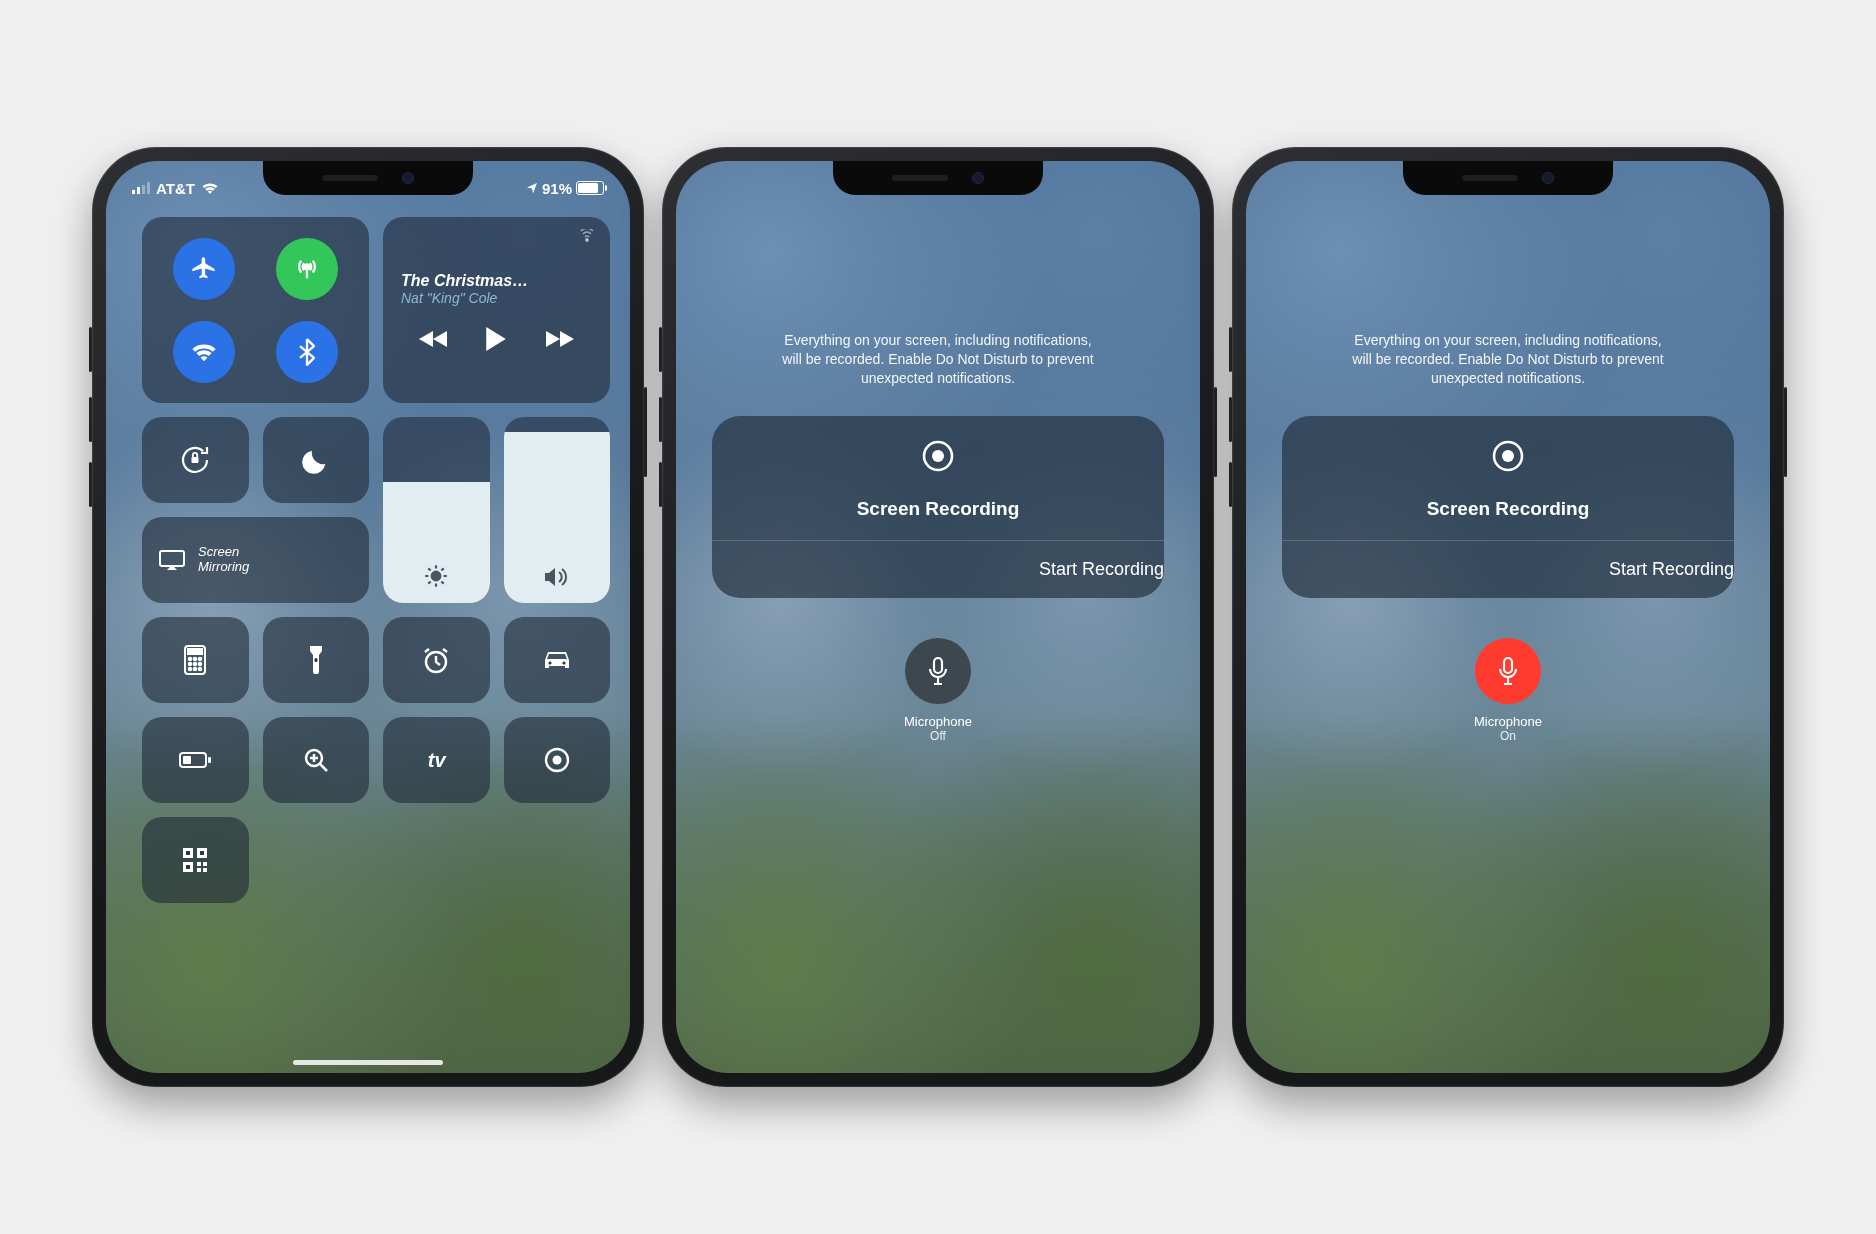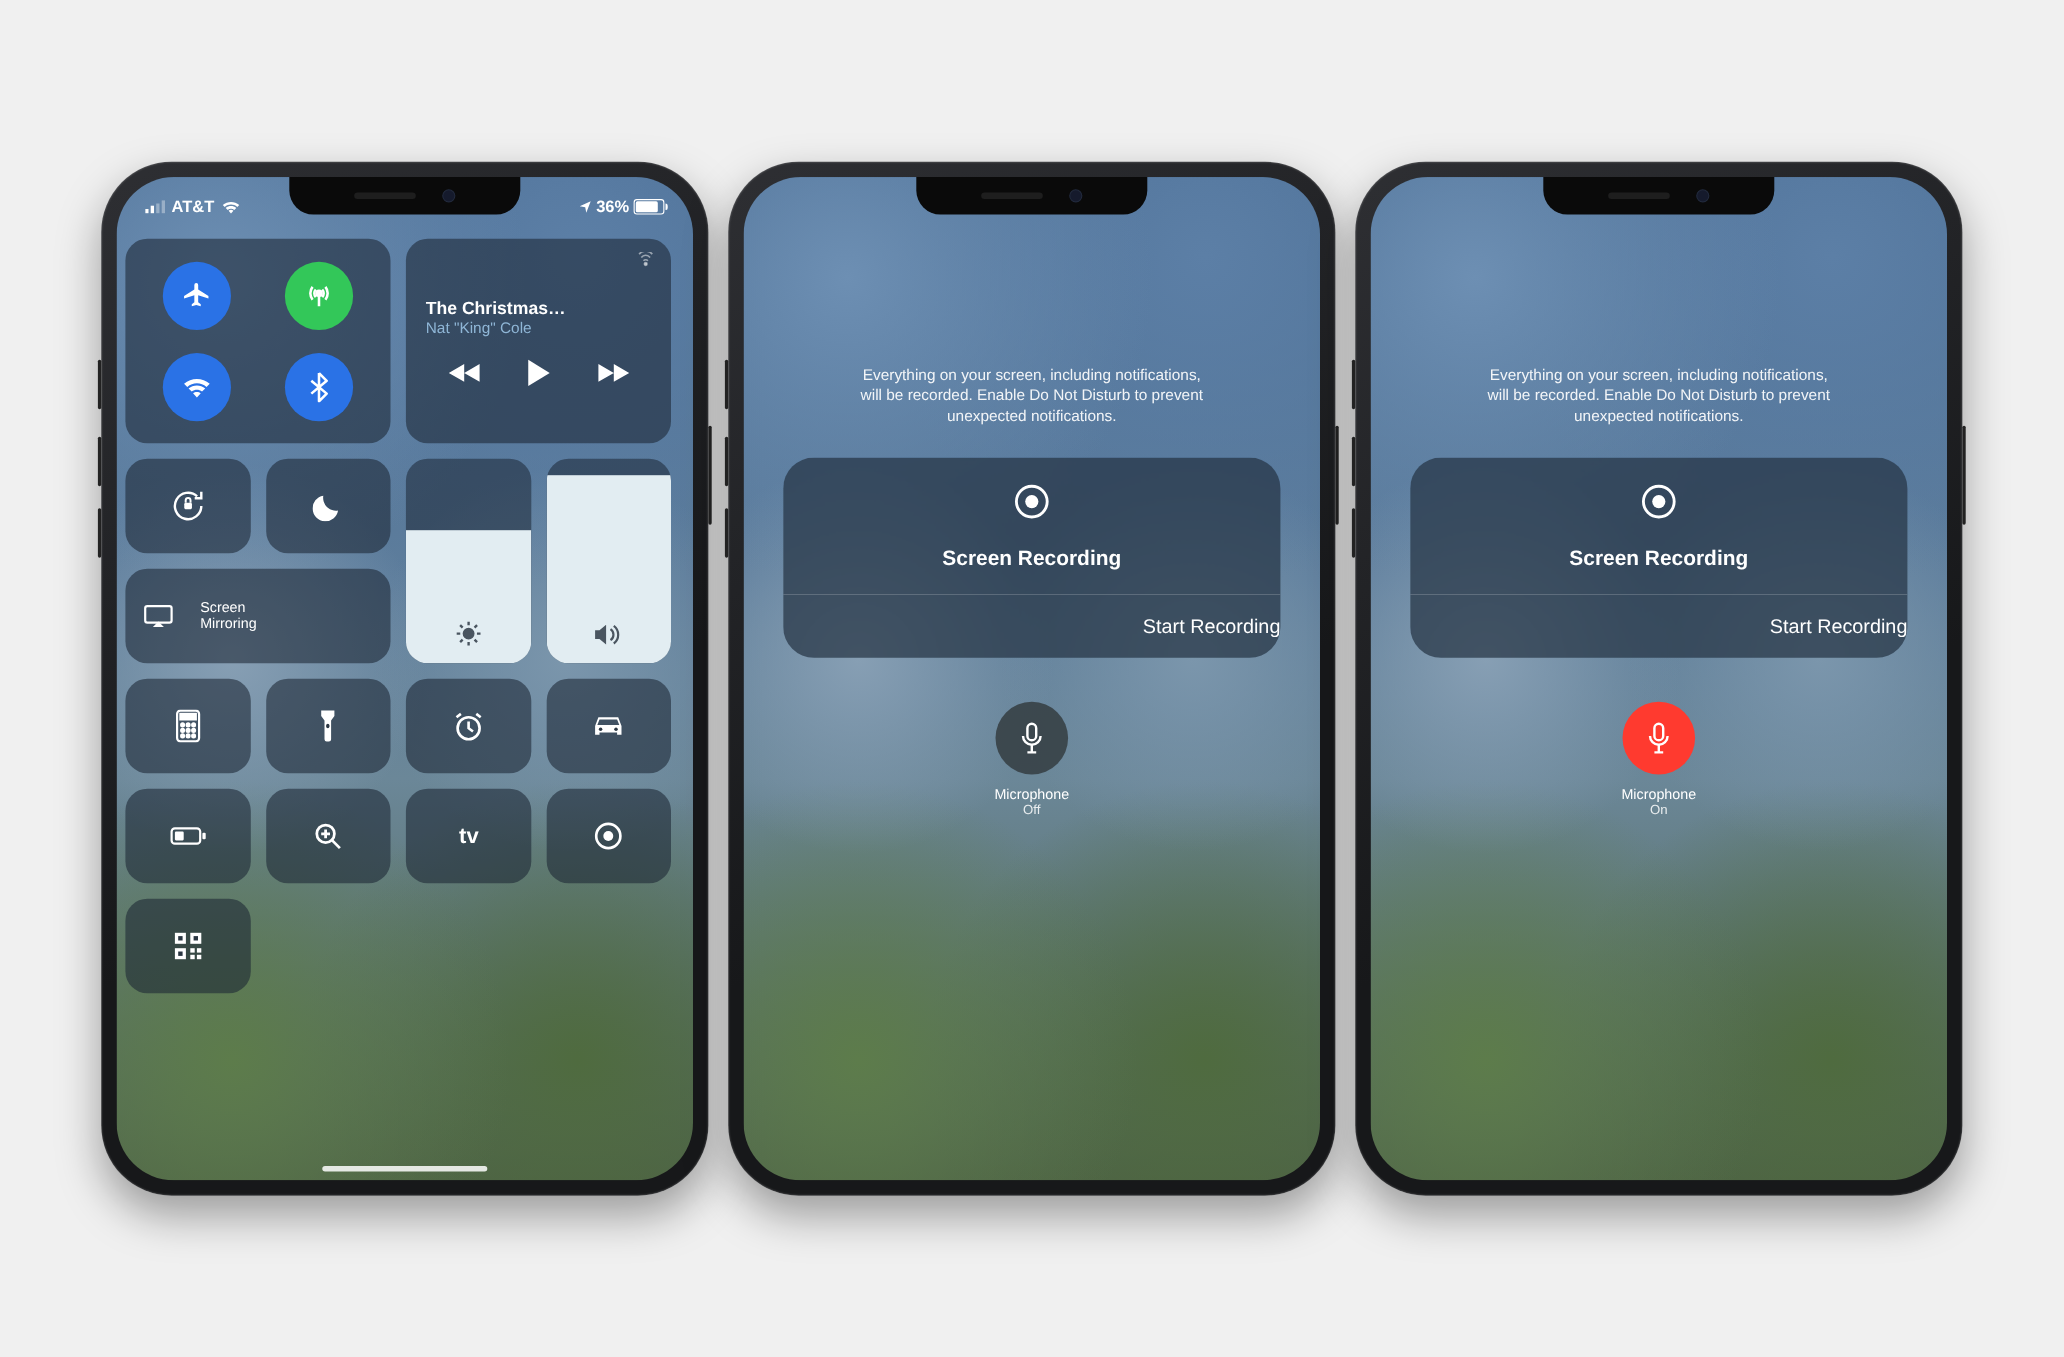"36%" span { text: 36% -> 91% }
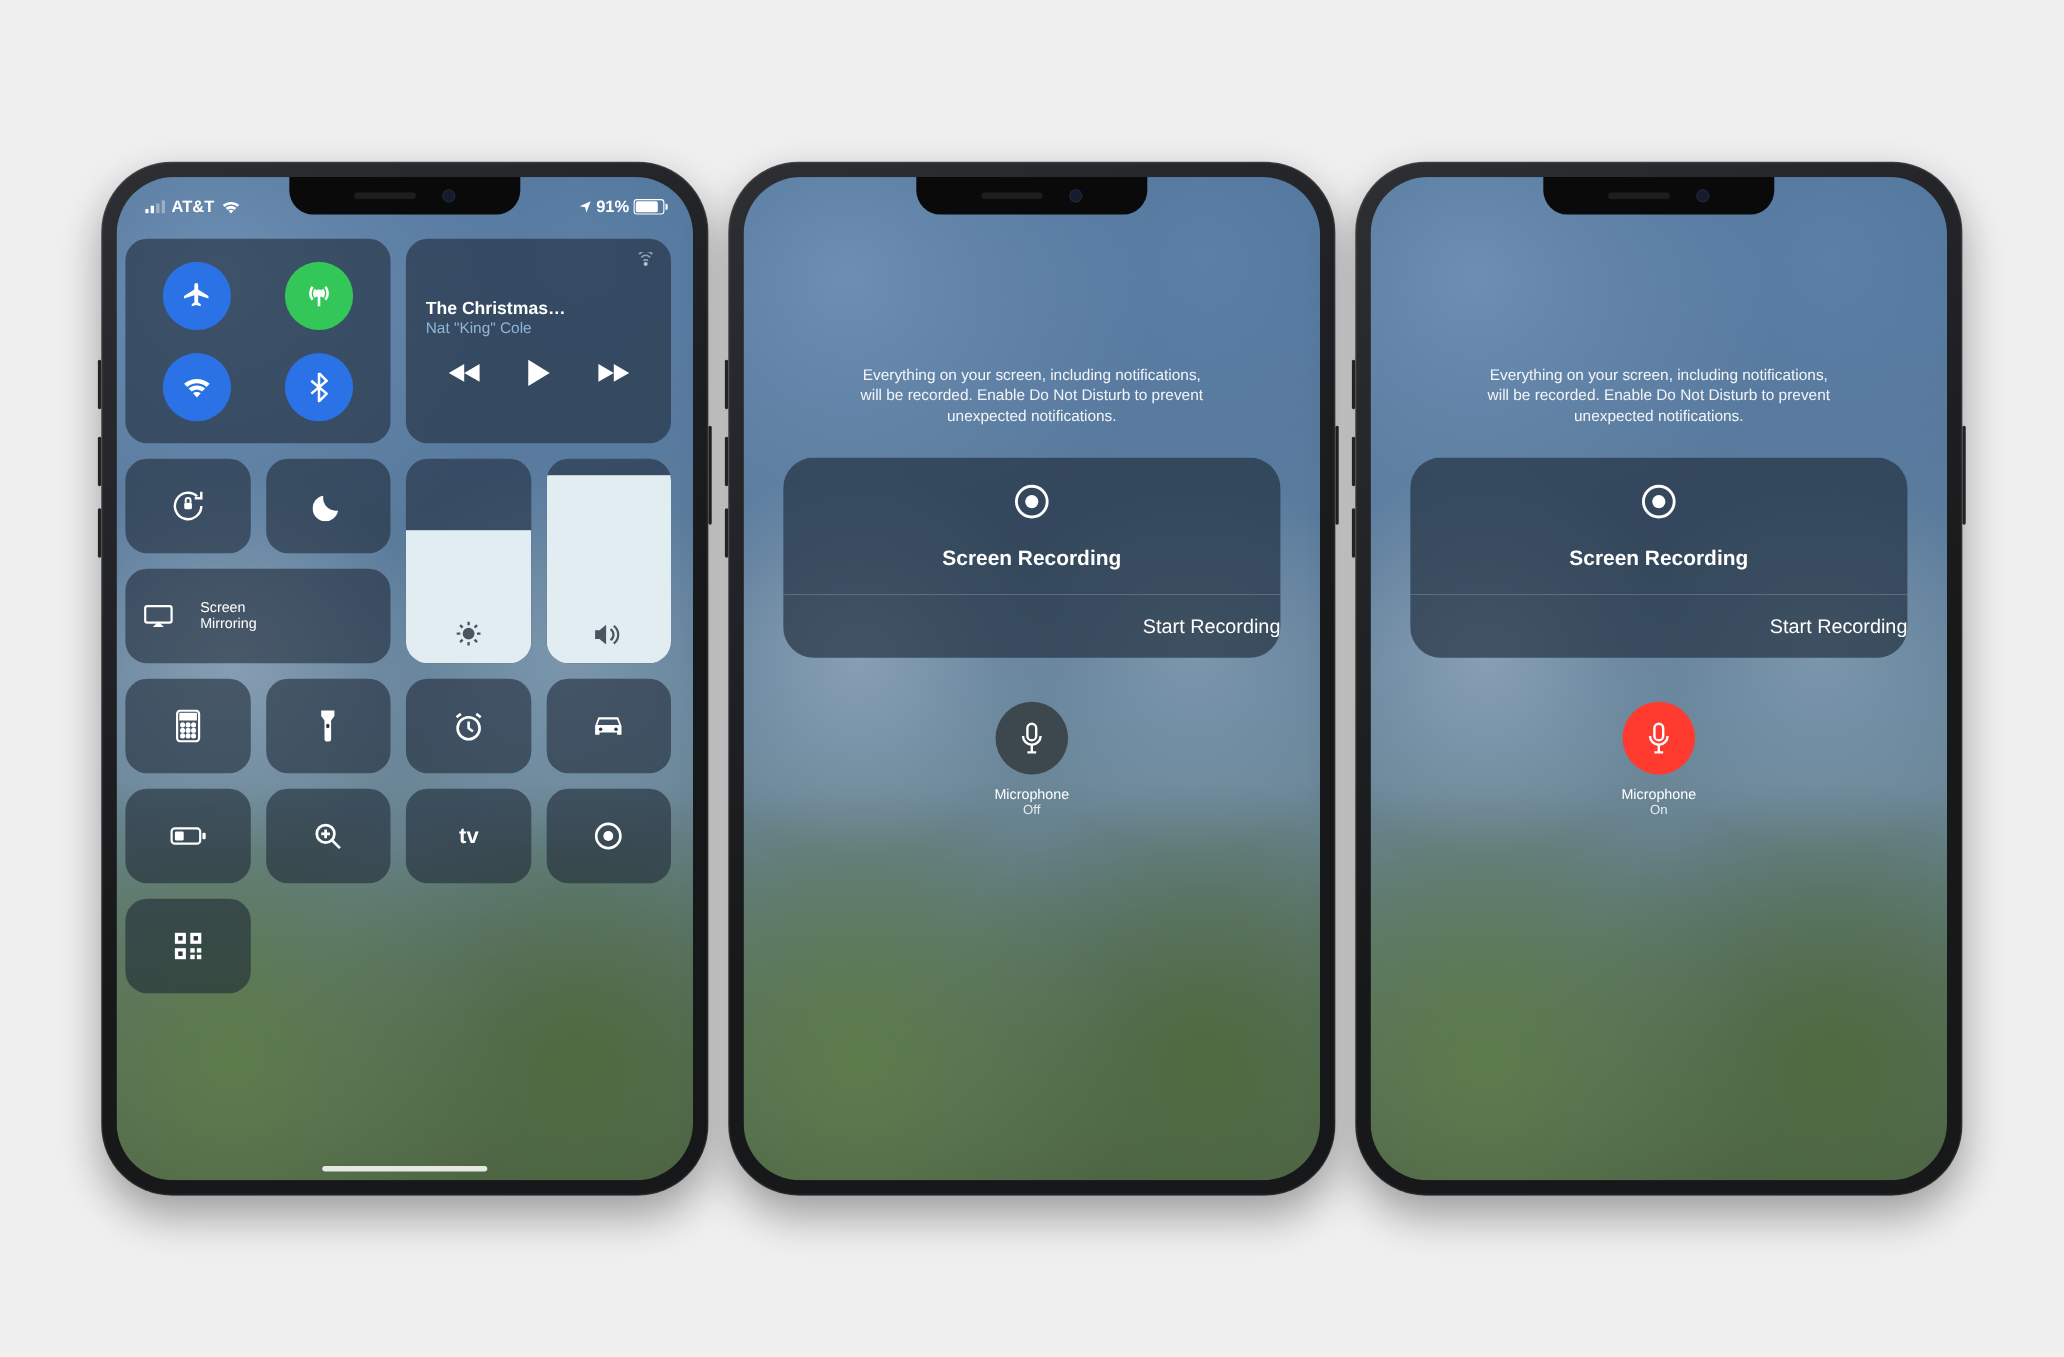"The Christmas…" .cc { font-style: none -> italic; left: 8px -> 36px }
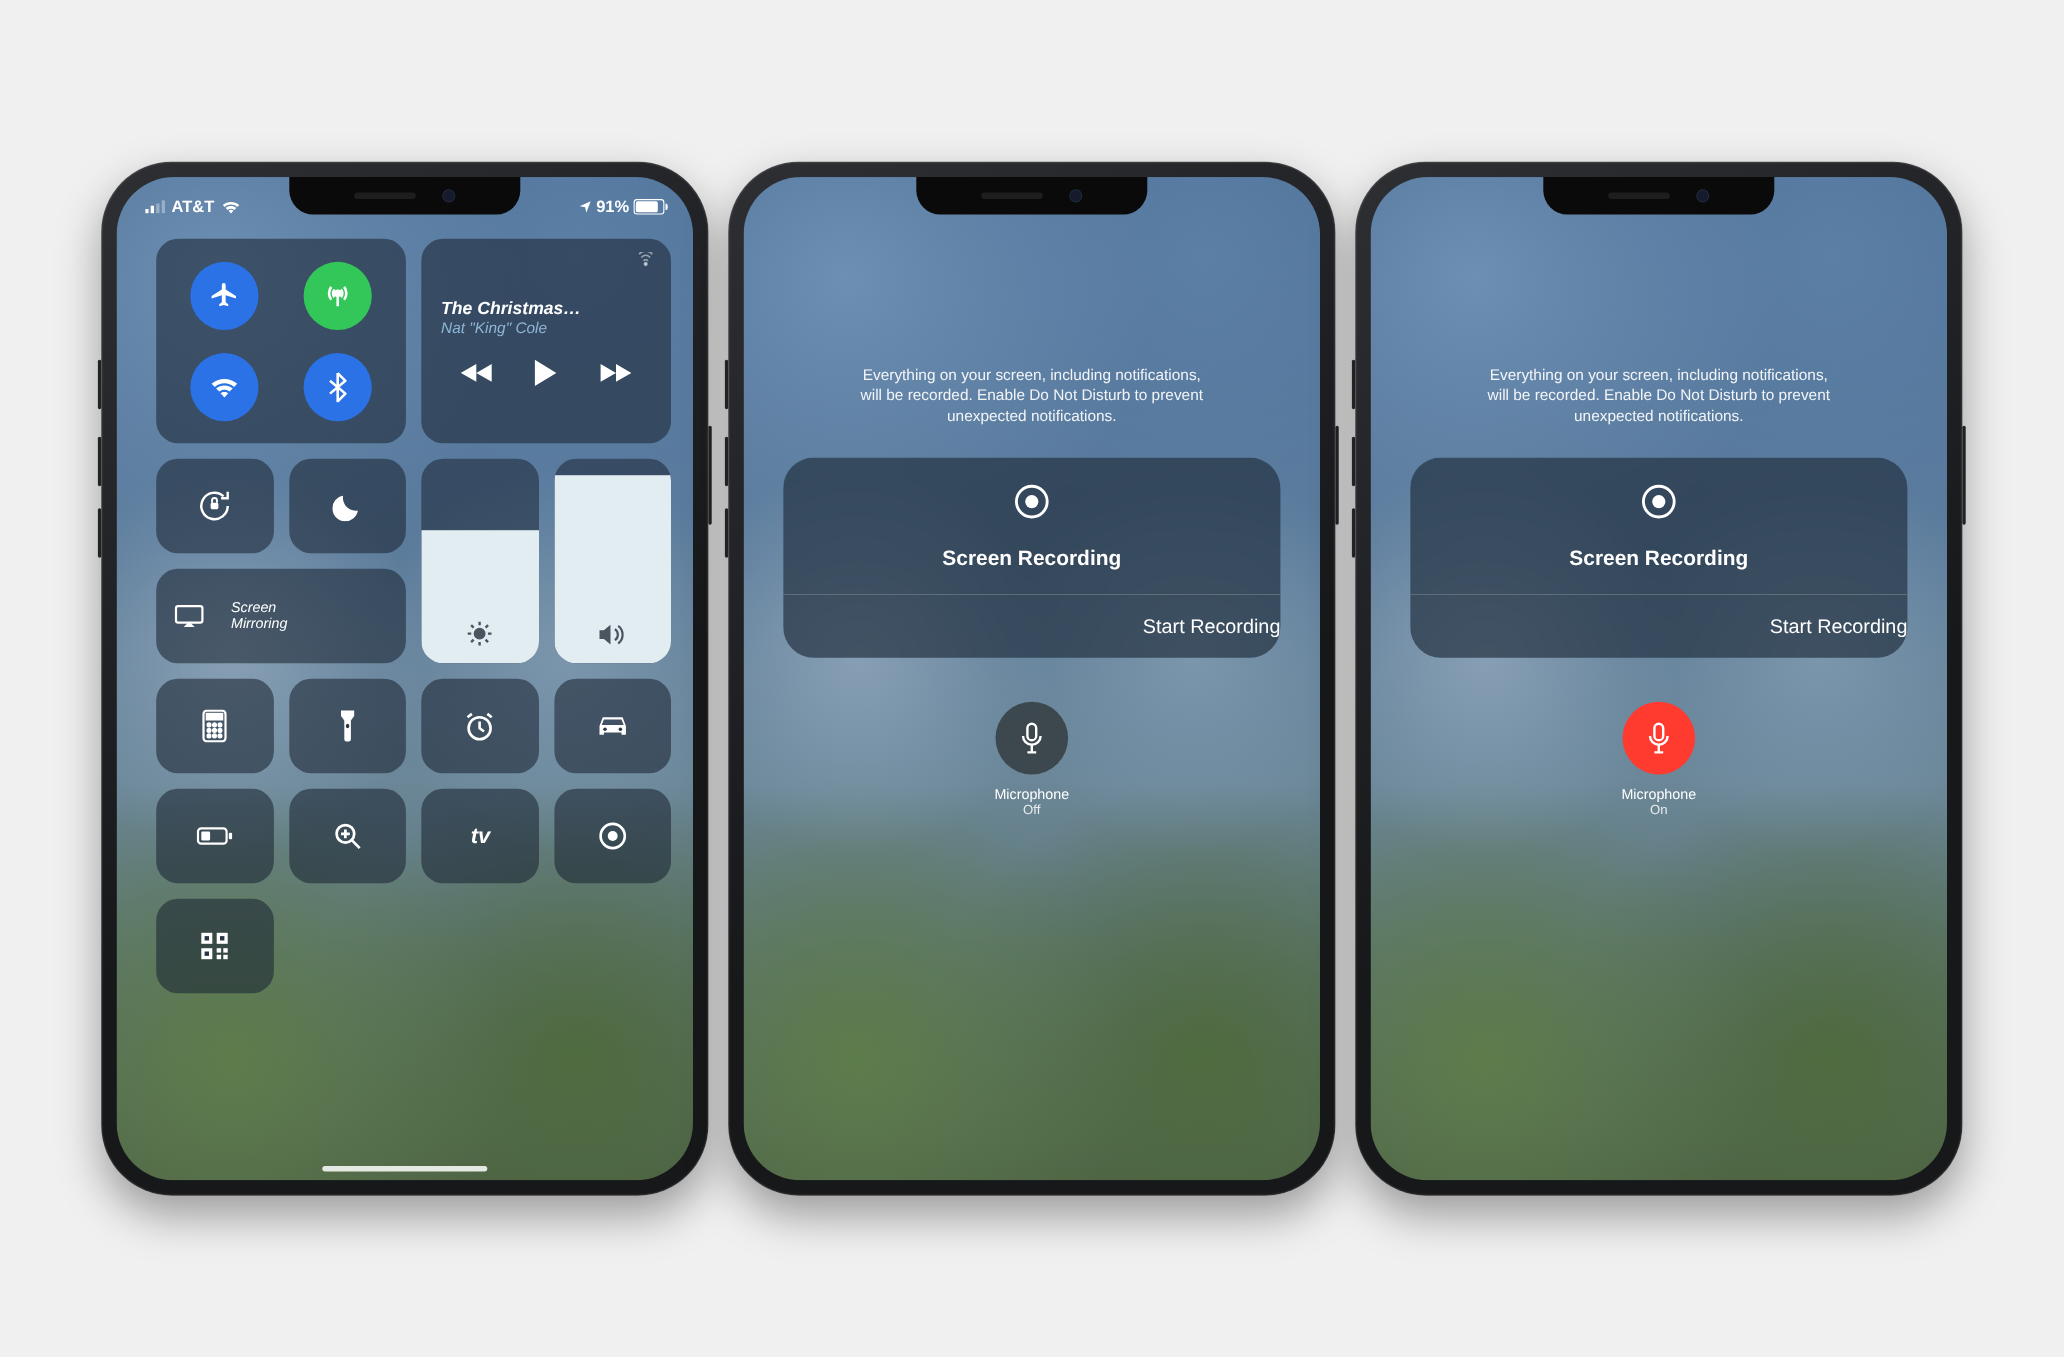"Screen" .small-label { margin-left: 12px -> none }
